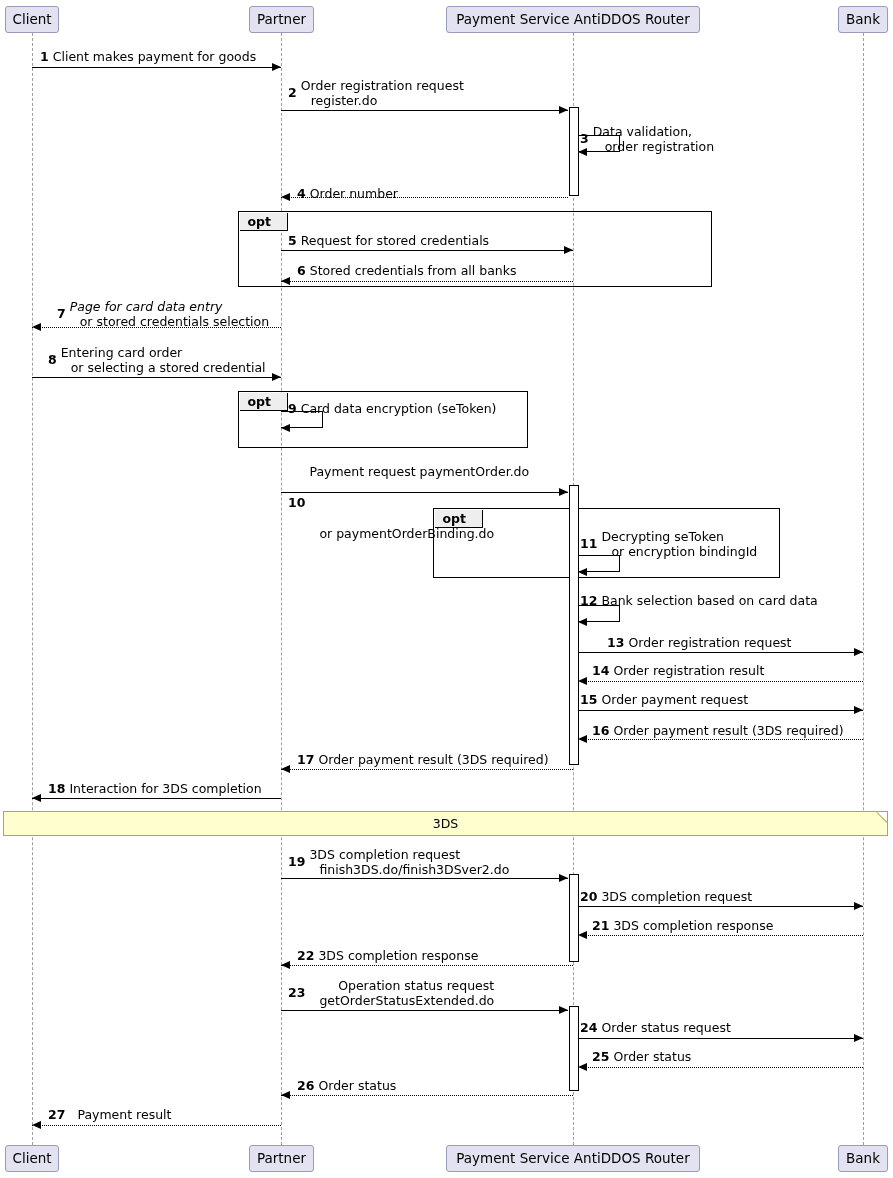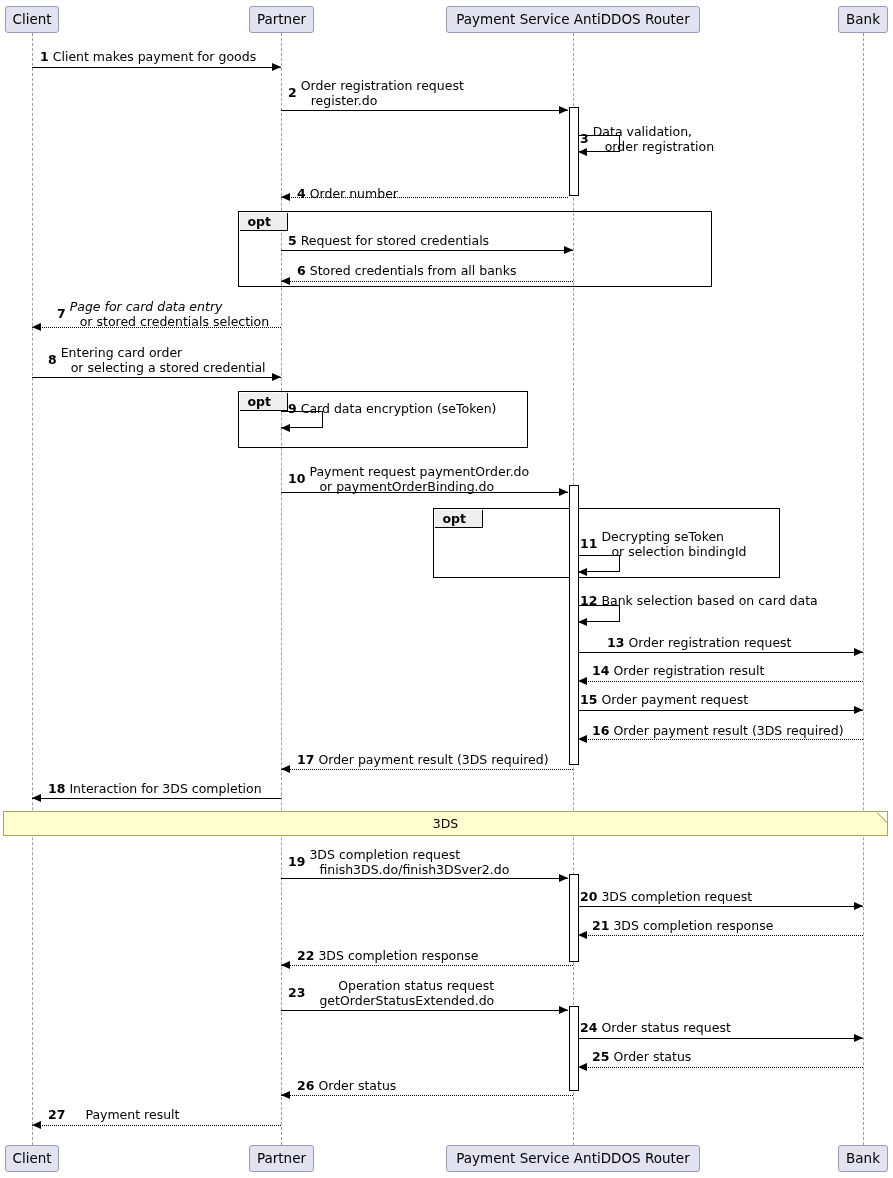"or paymentOrderBinding.do" span { margin-top: none -> 47px }
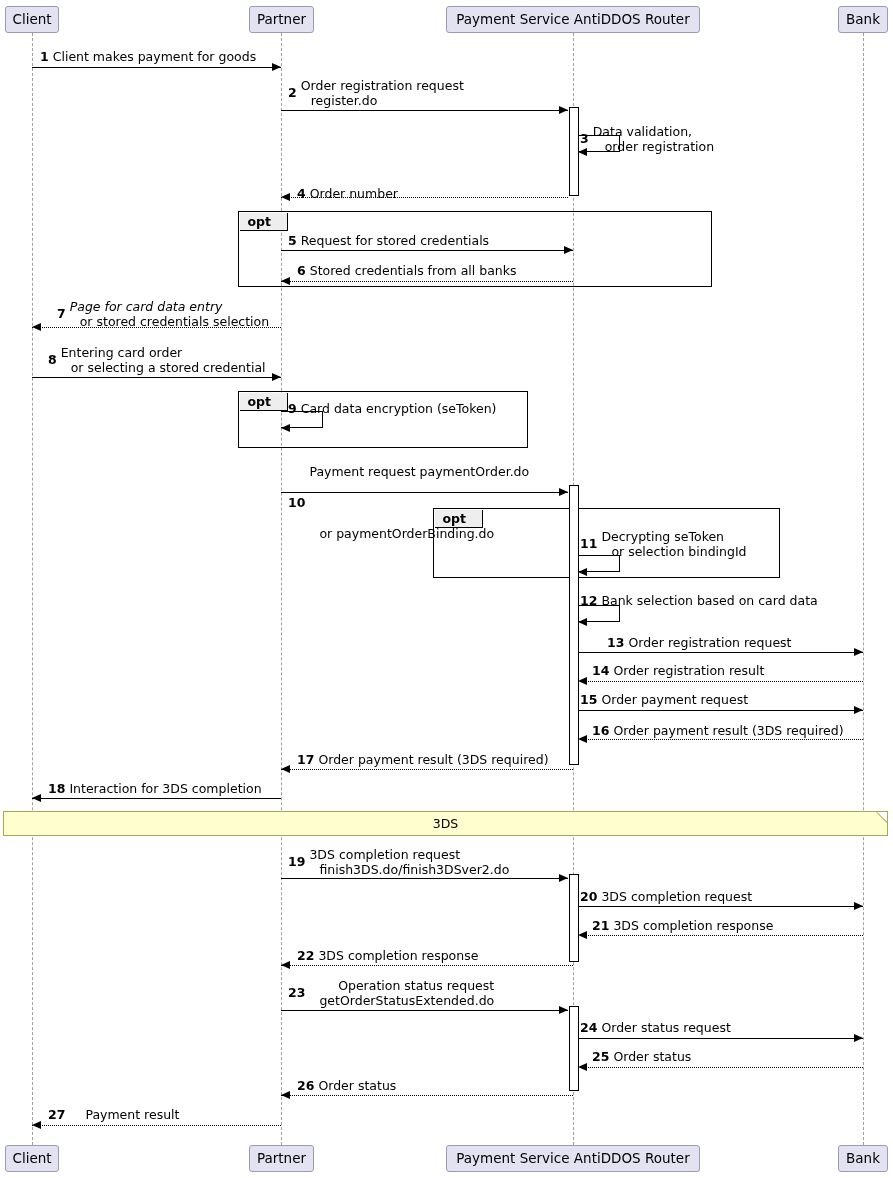"or selection bindingId" span { text: selection -> encryption }
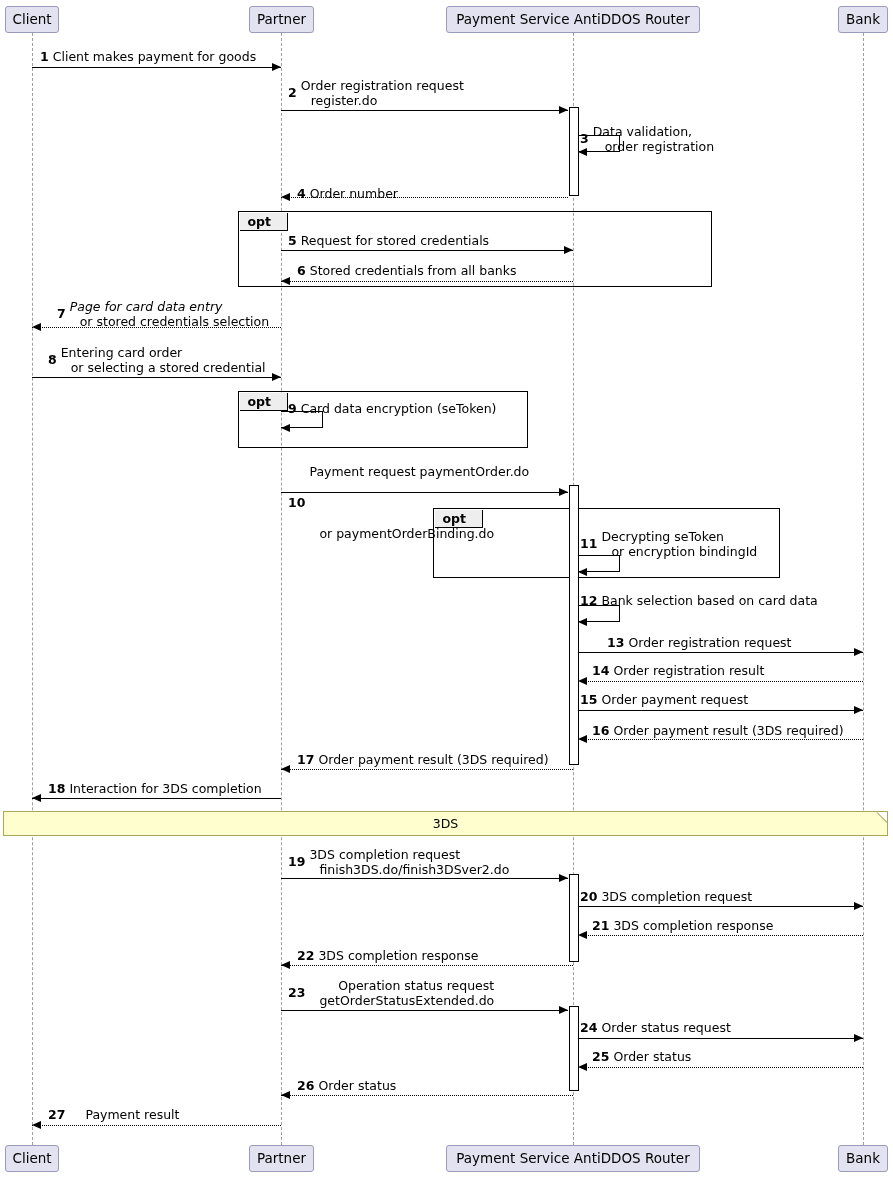"Payment result" span { margin-left: 20px -> 12px }
